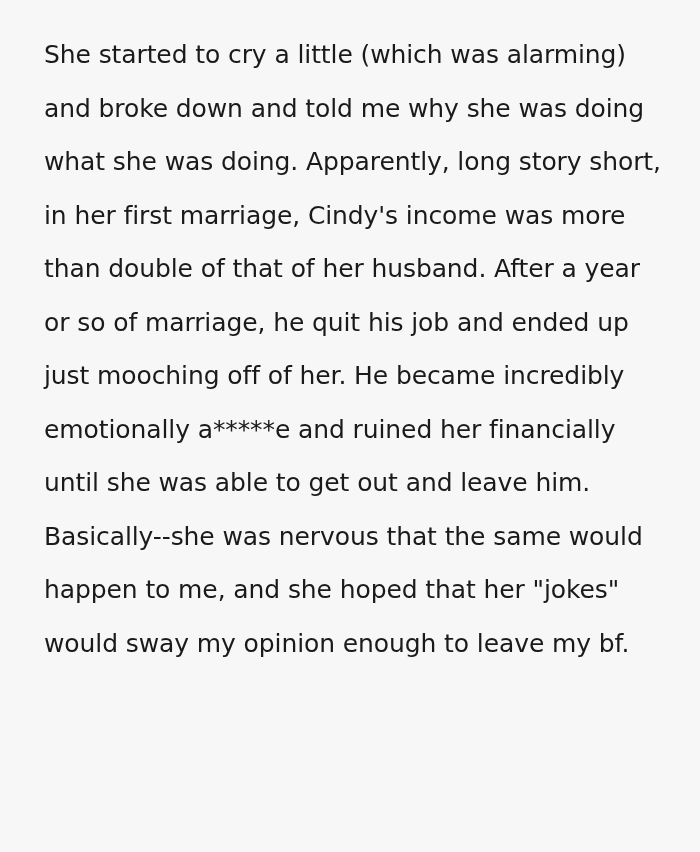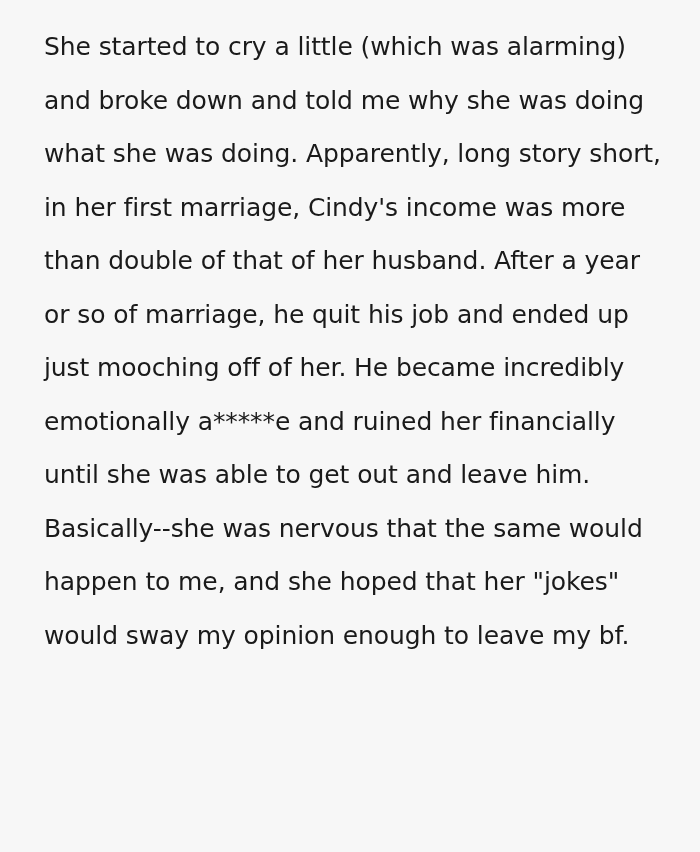"She started to cry a" .page { padding: 20px 36px 28px 44px -> 28px 36px 28px 44px }
